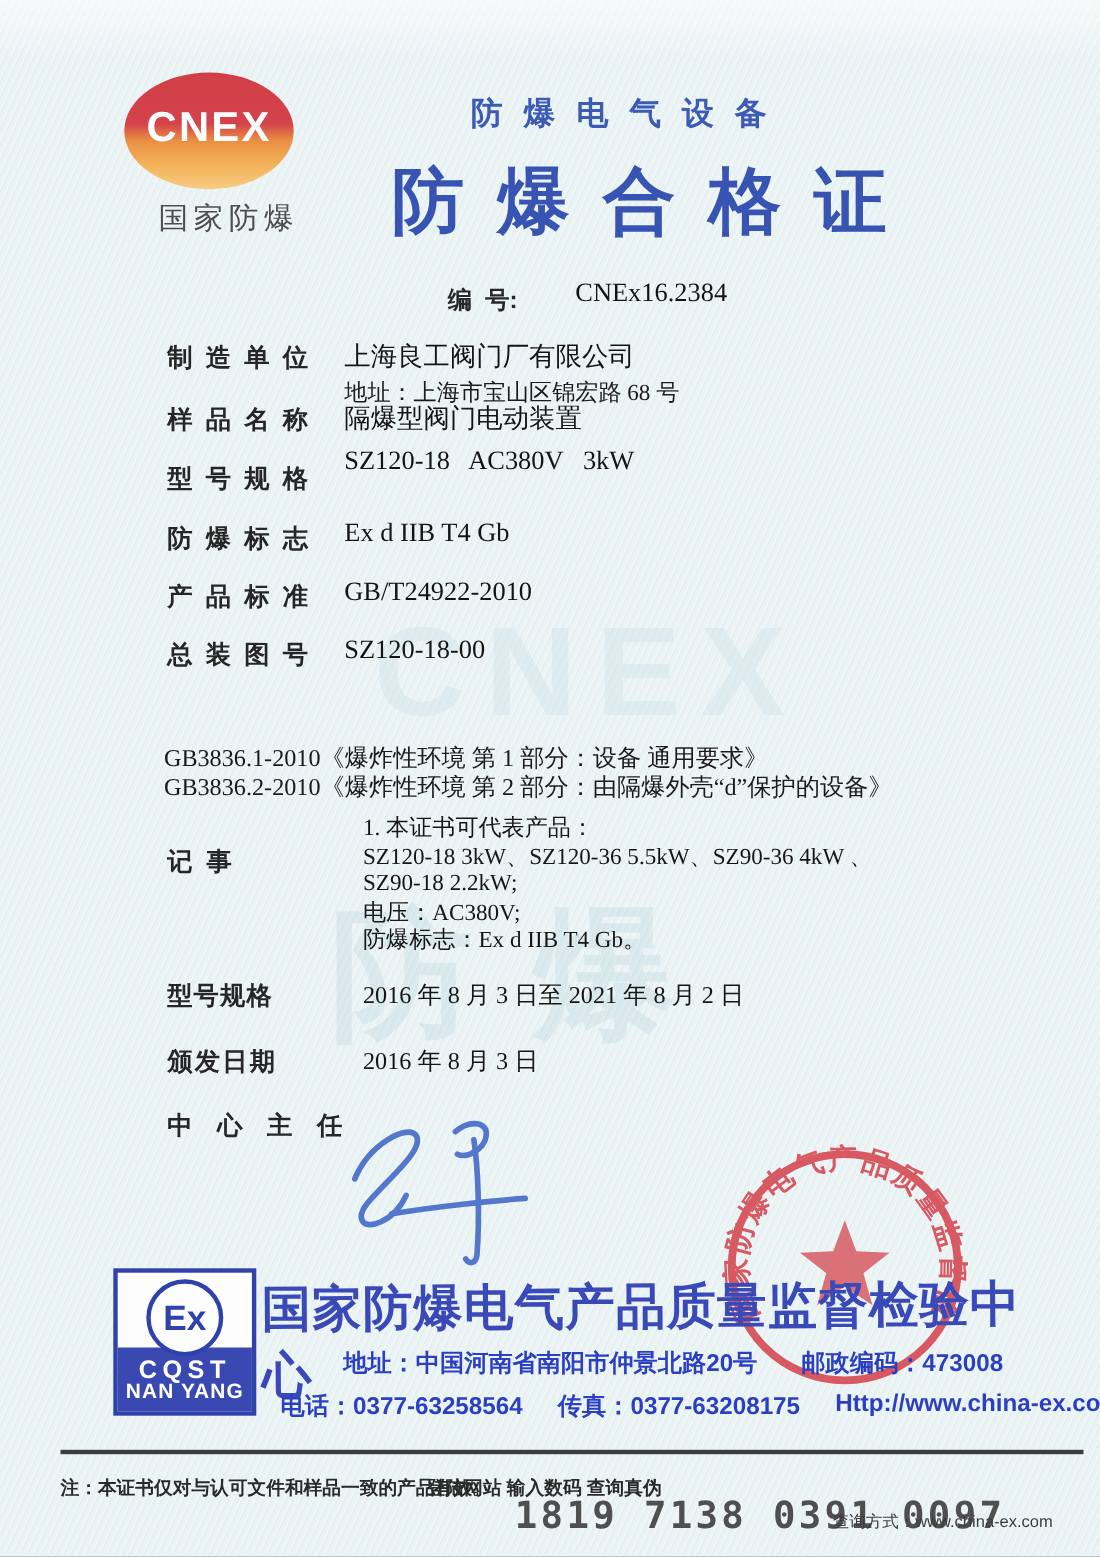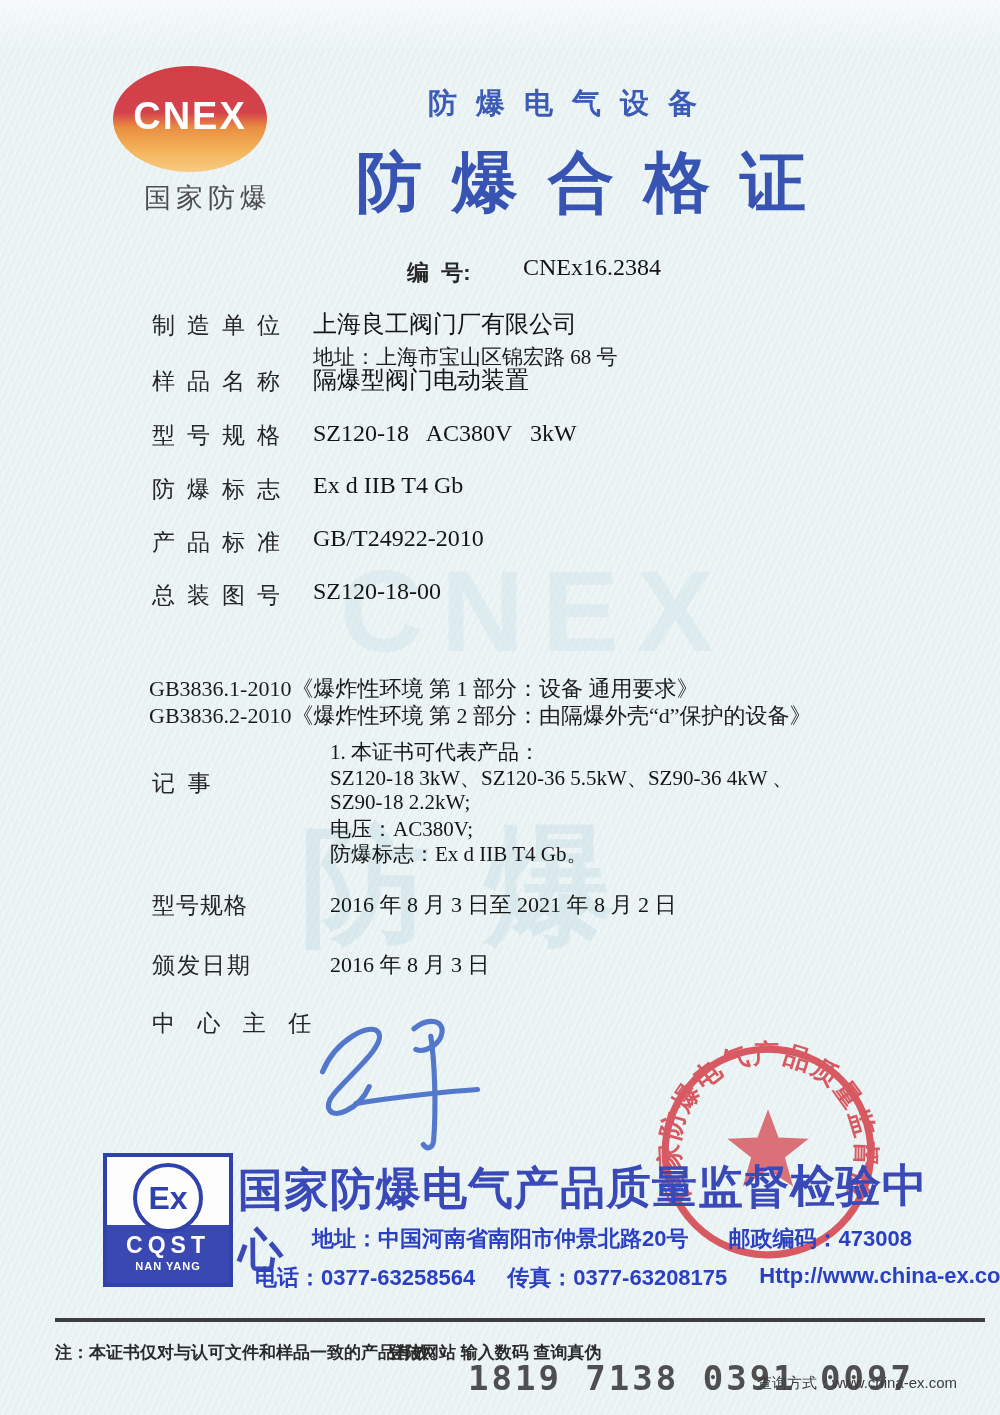"制造单位" .flabel { font-weight: 400 -> 700 }
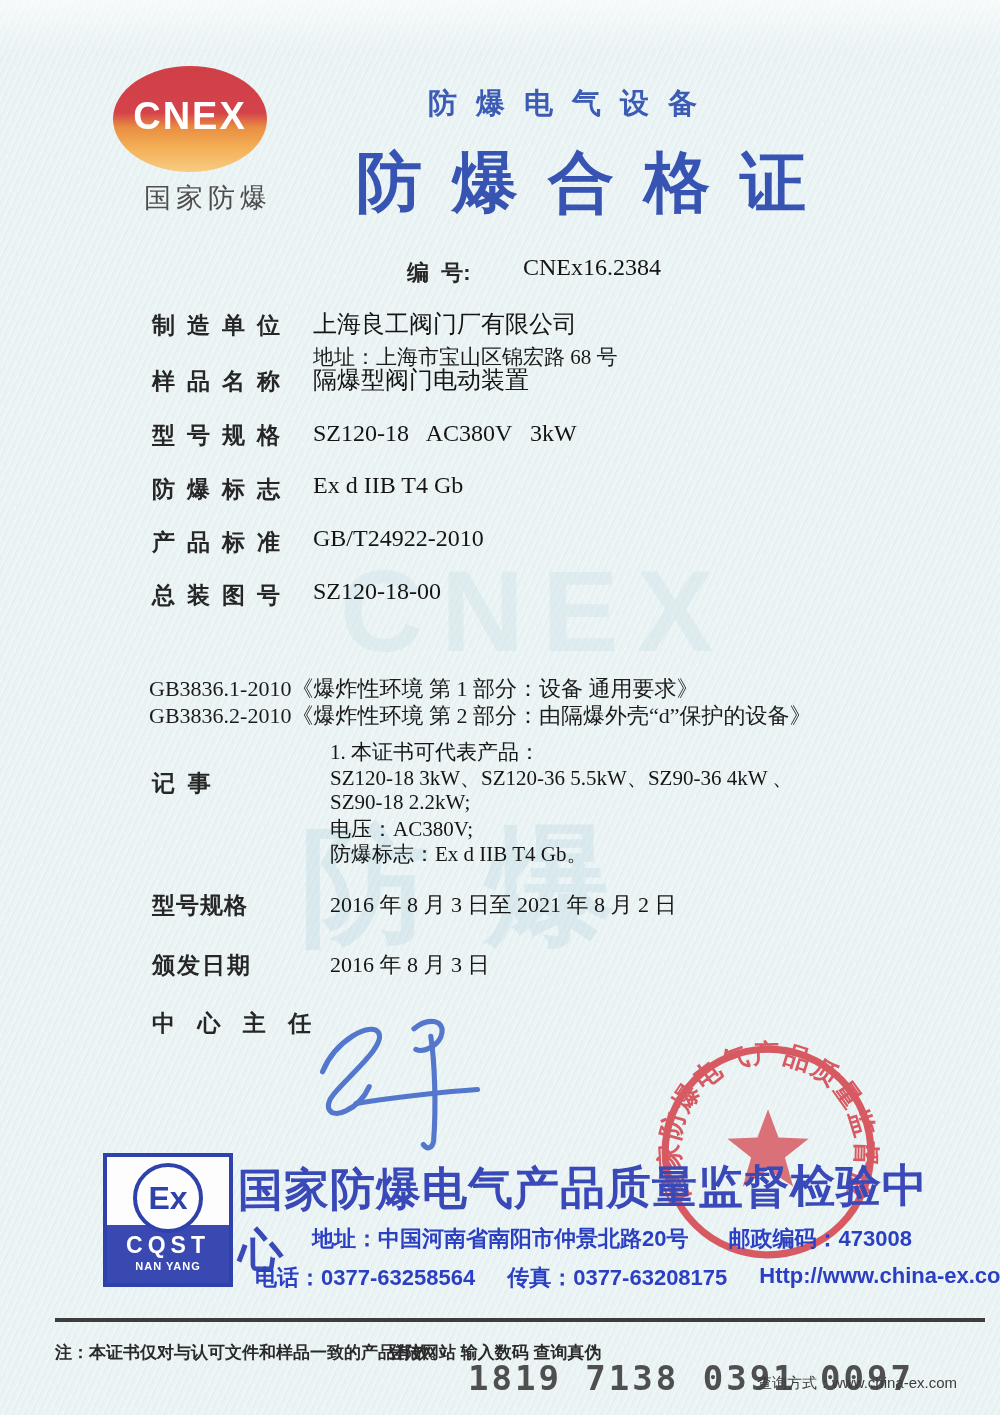"SZ120-18 AC380V 3kW" div.abs { top: 420px -> 406px }
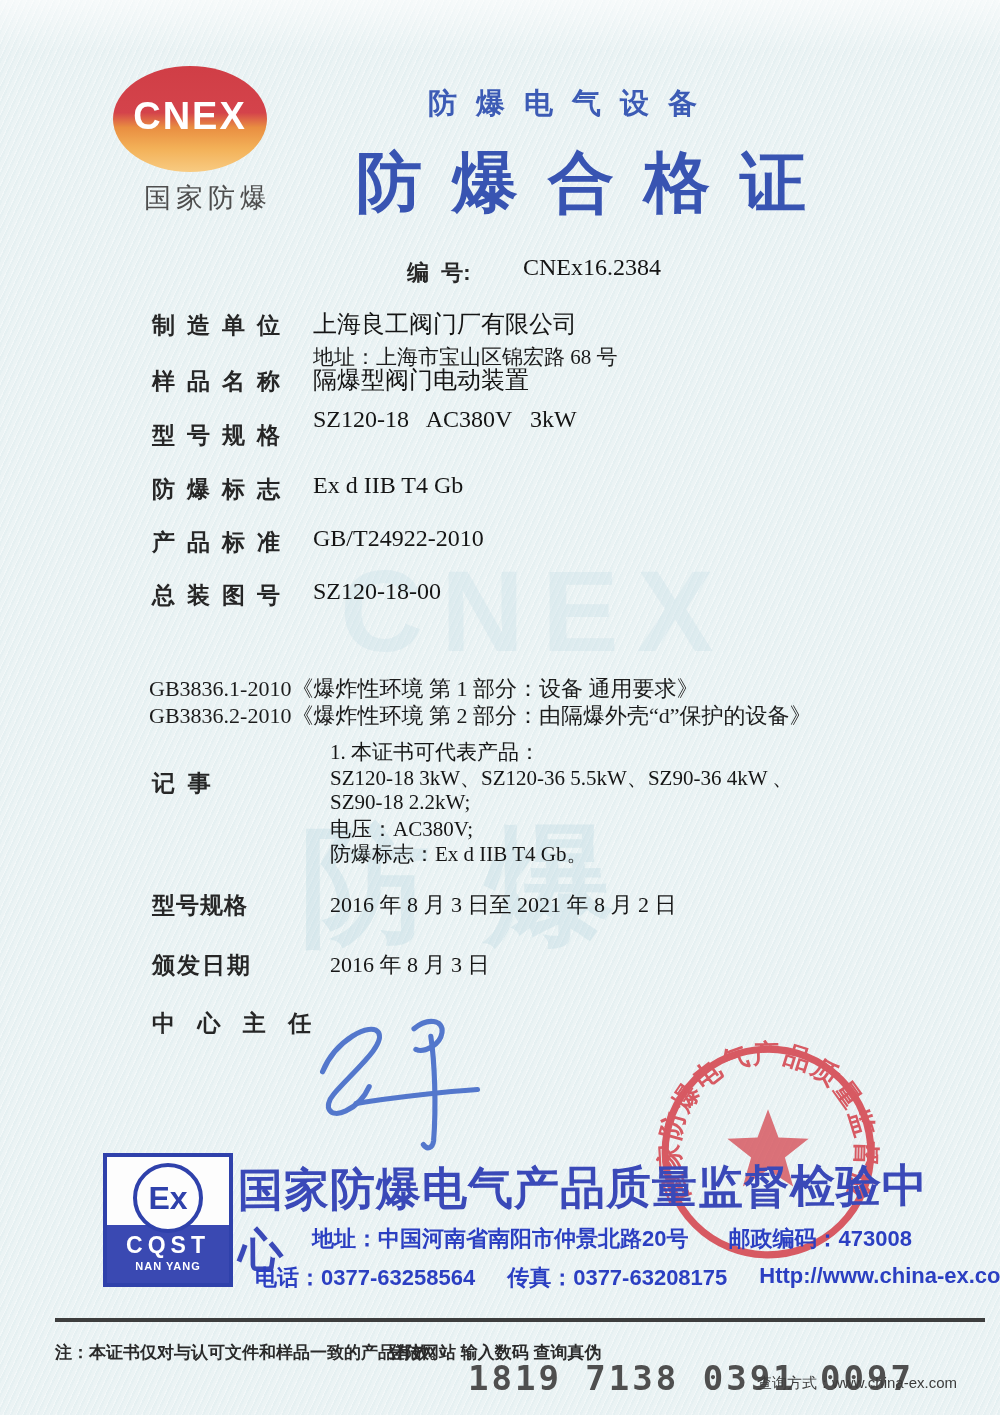"NAN YANG" .ex-band .l2 { font-size: 11px -> 19px }
